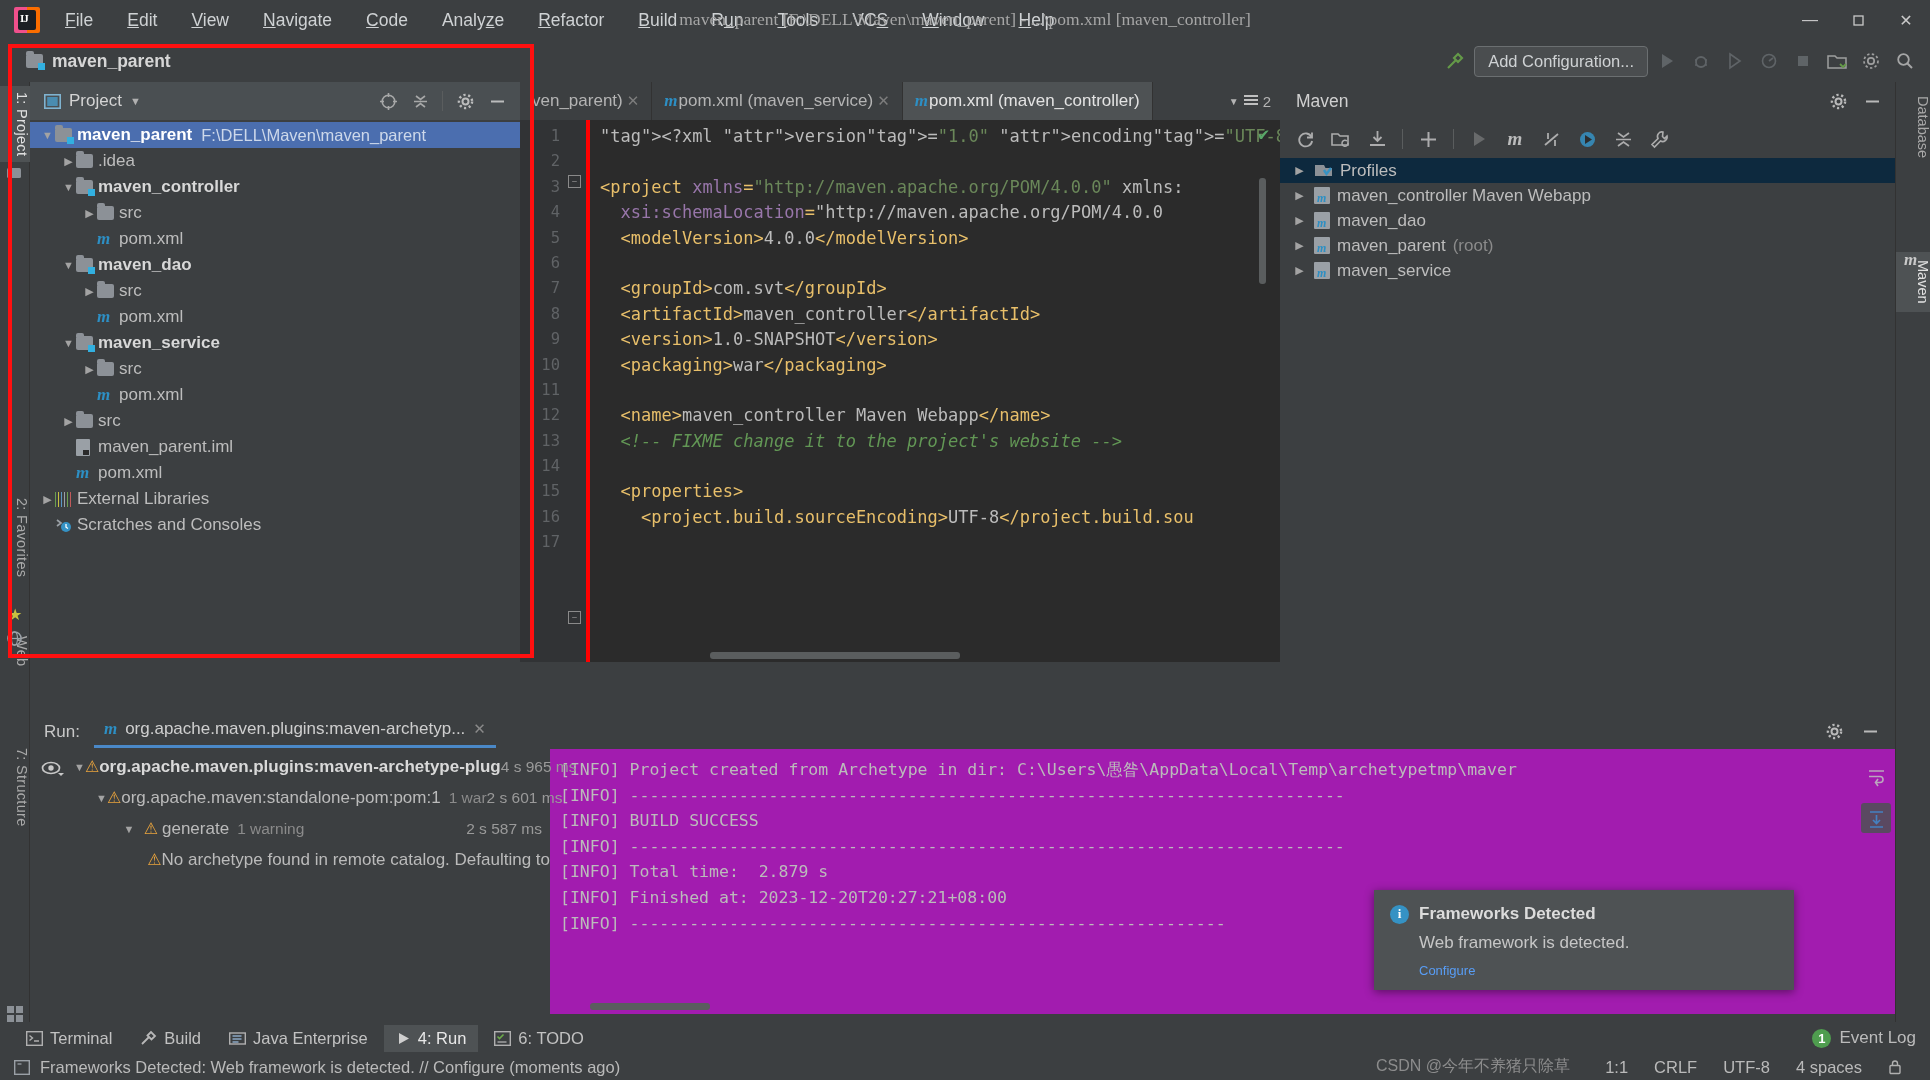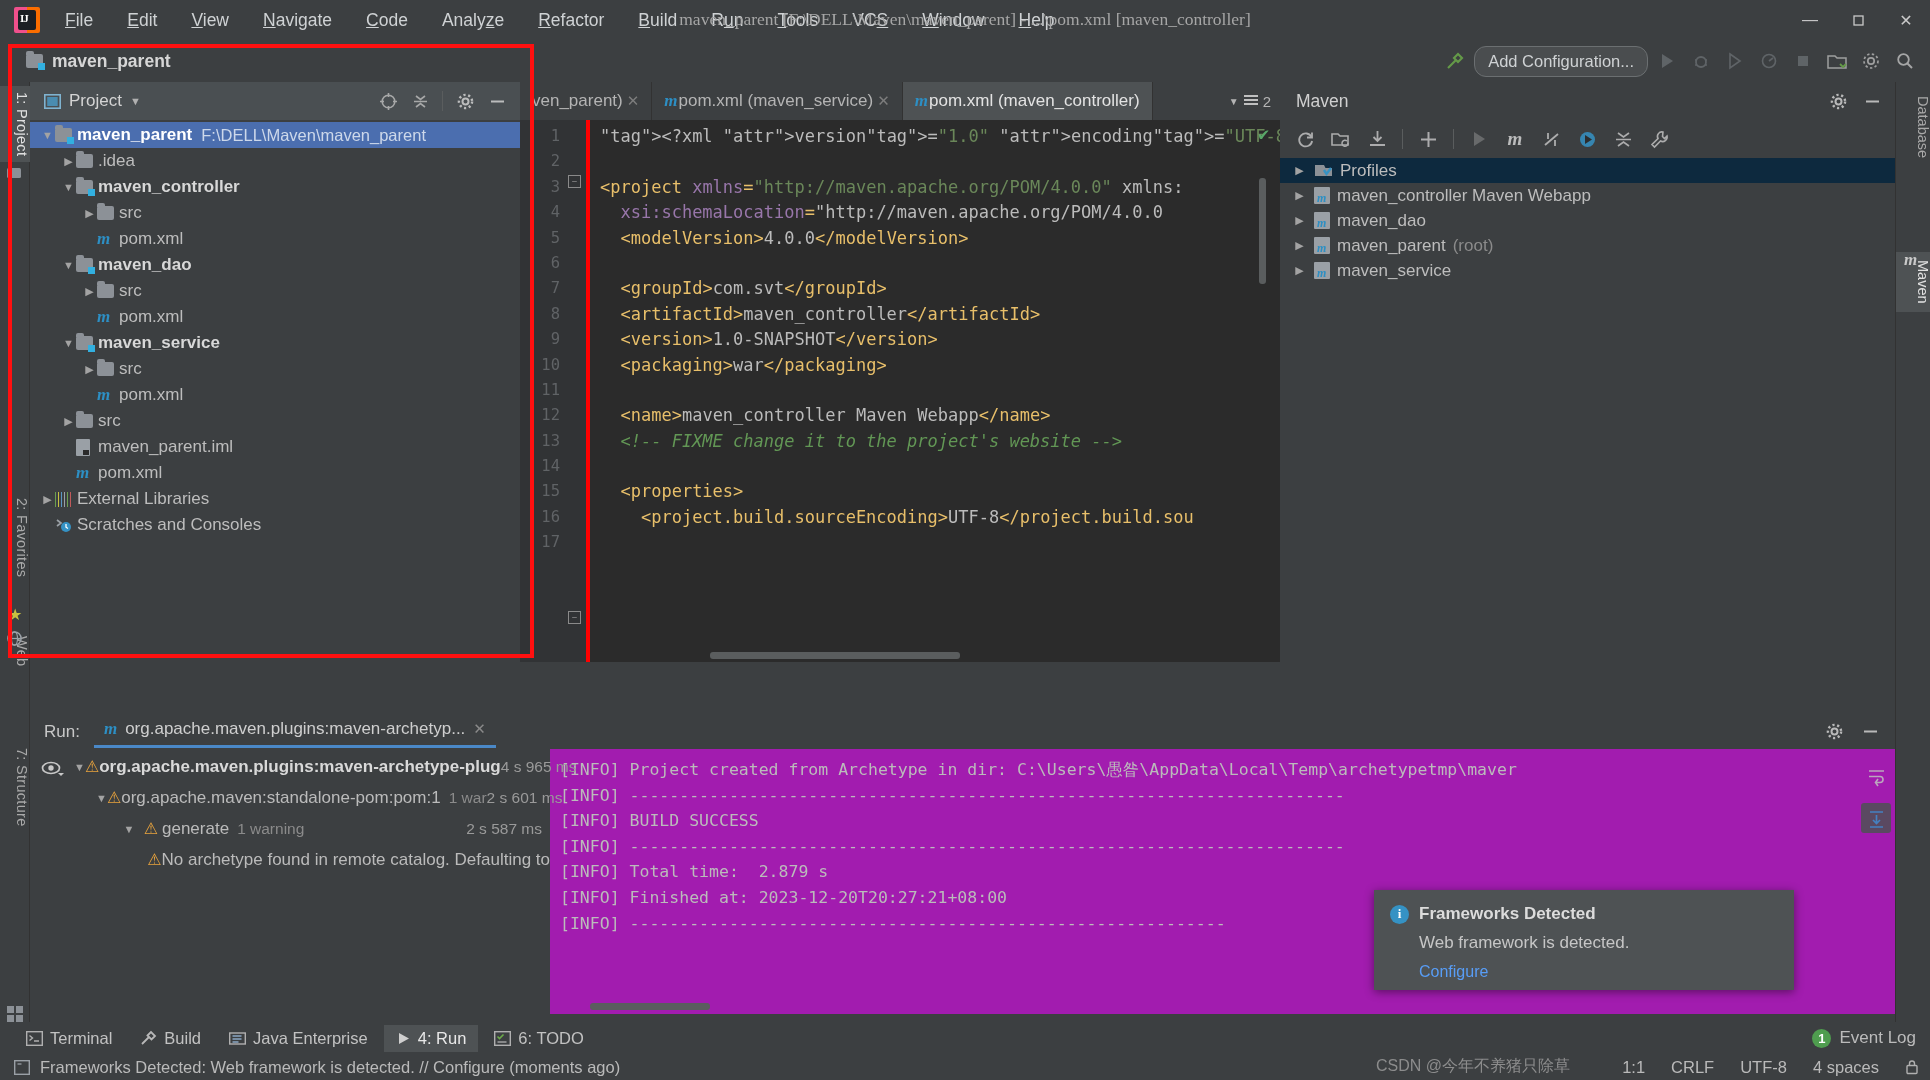"Add Configuration..." .addconfig { border-radius: 12px -> 4px }
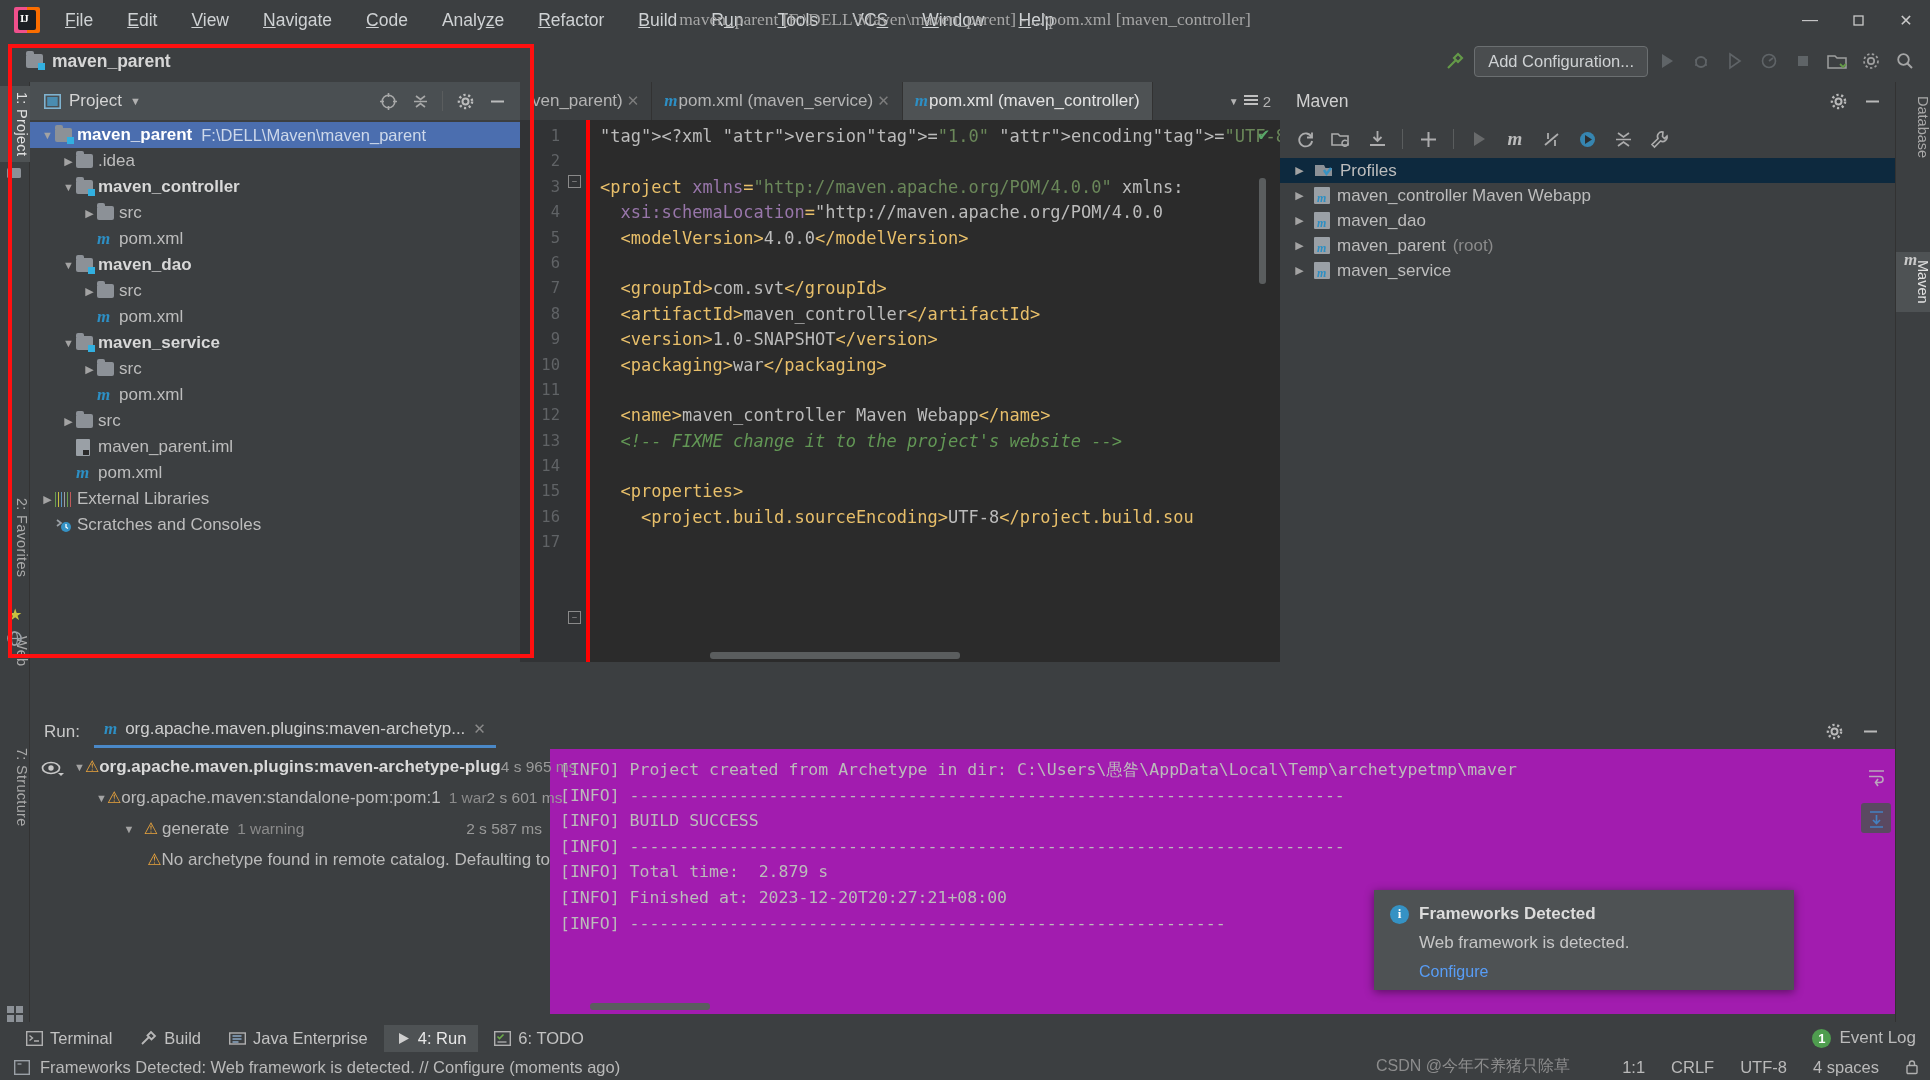"Configure" .notif .cfg { font-size: 16px -> 13px }
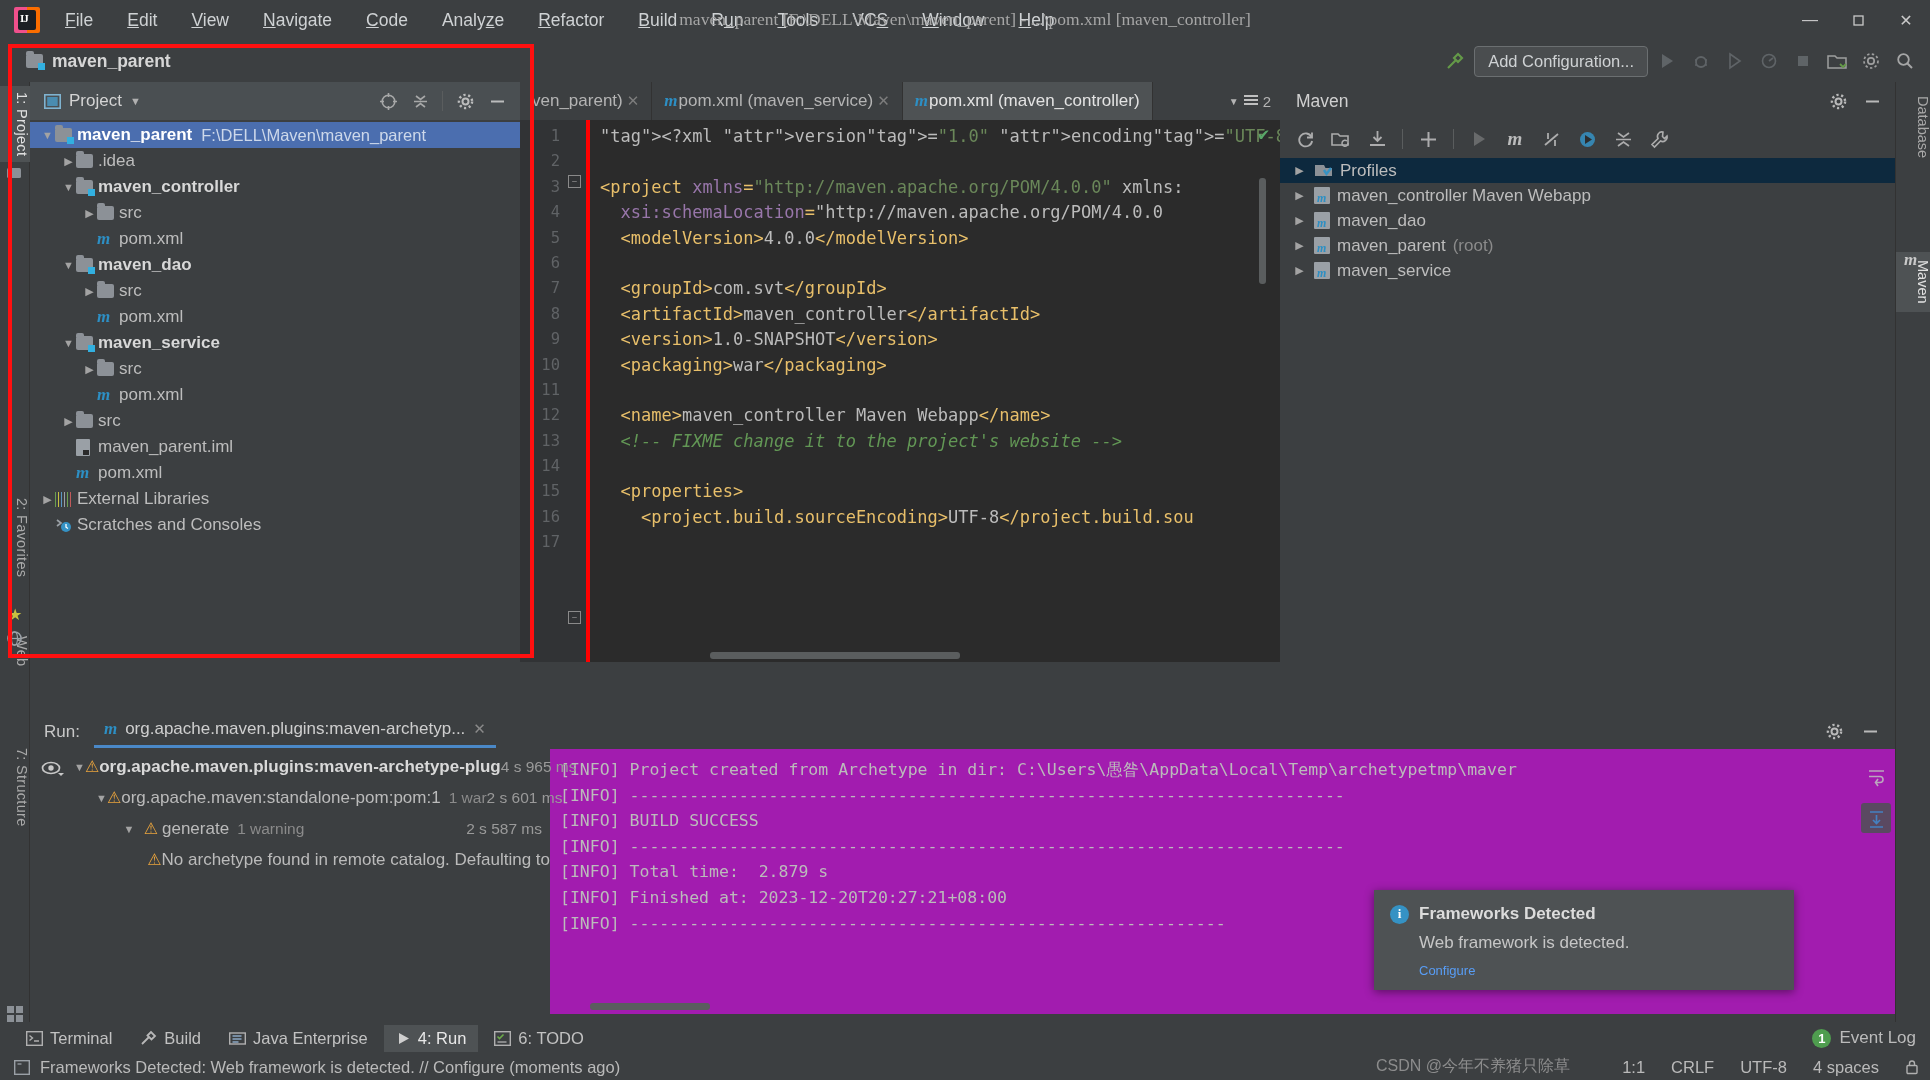"1:1" .statusbar .right { padding-right: 11px -> 28px }
